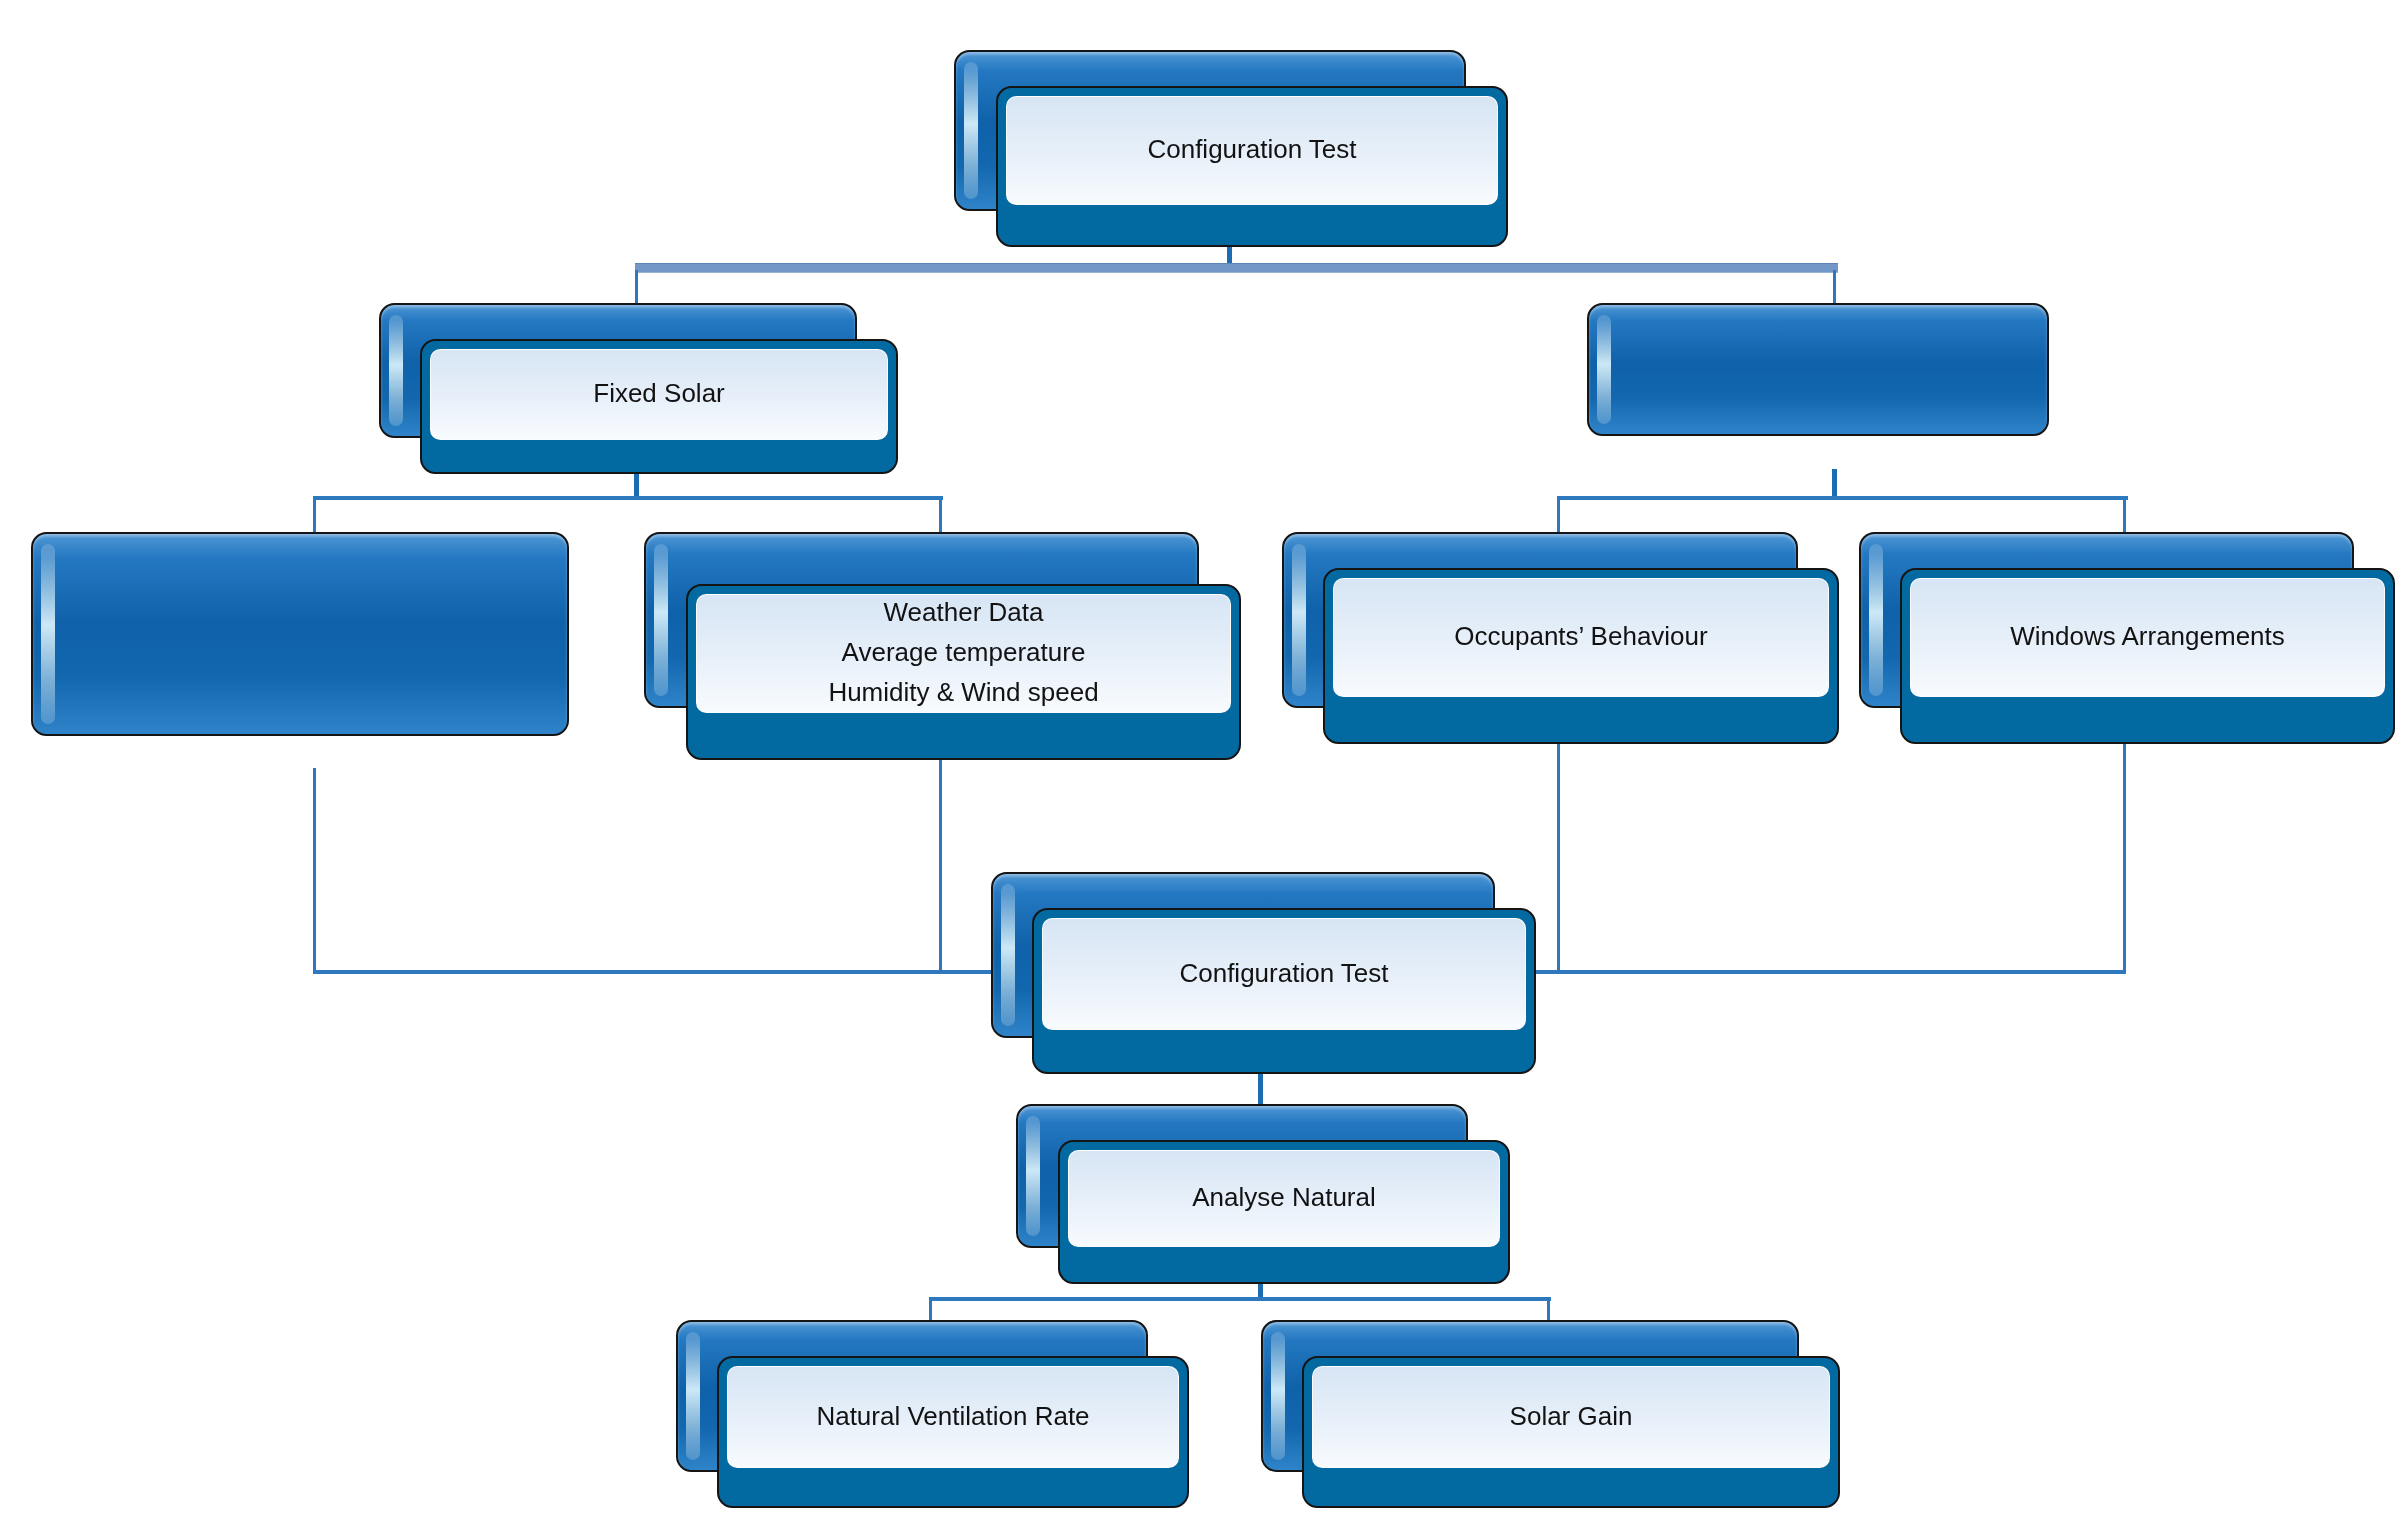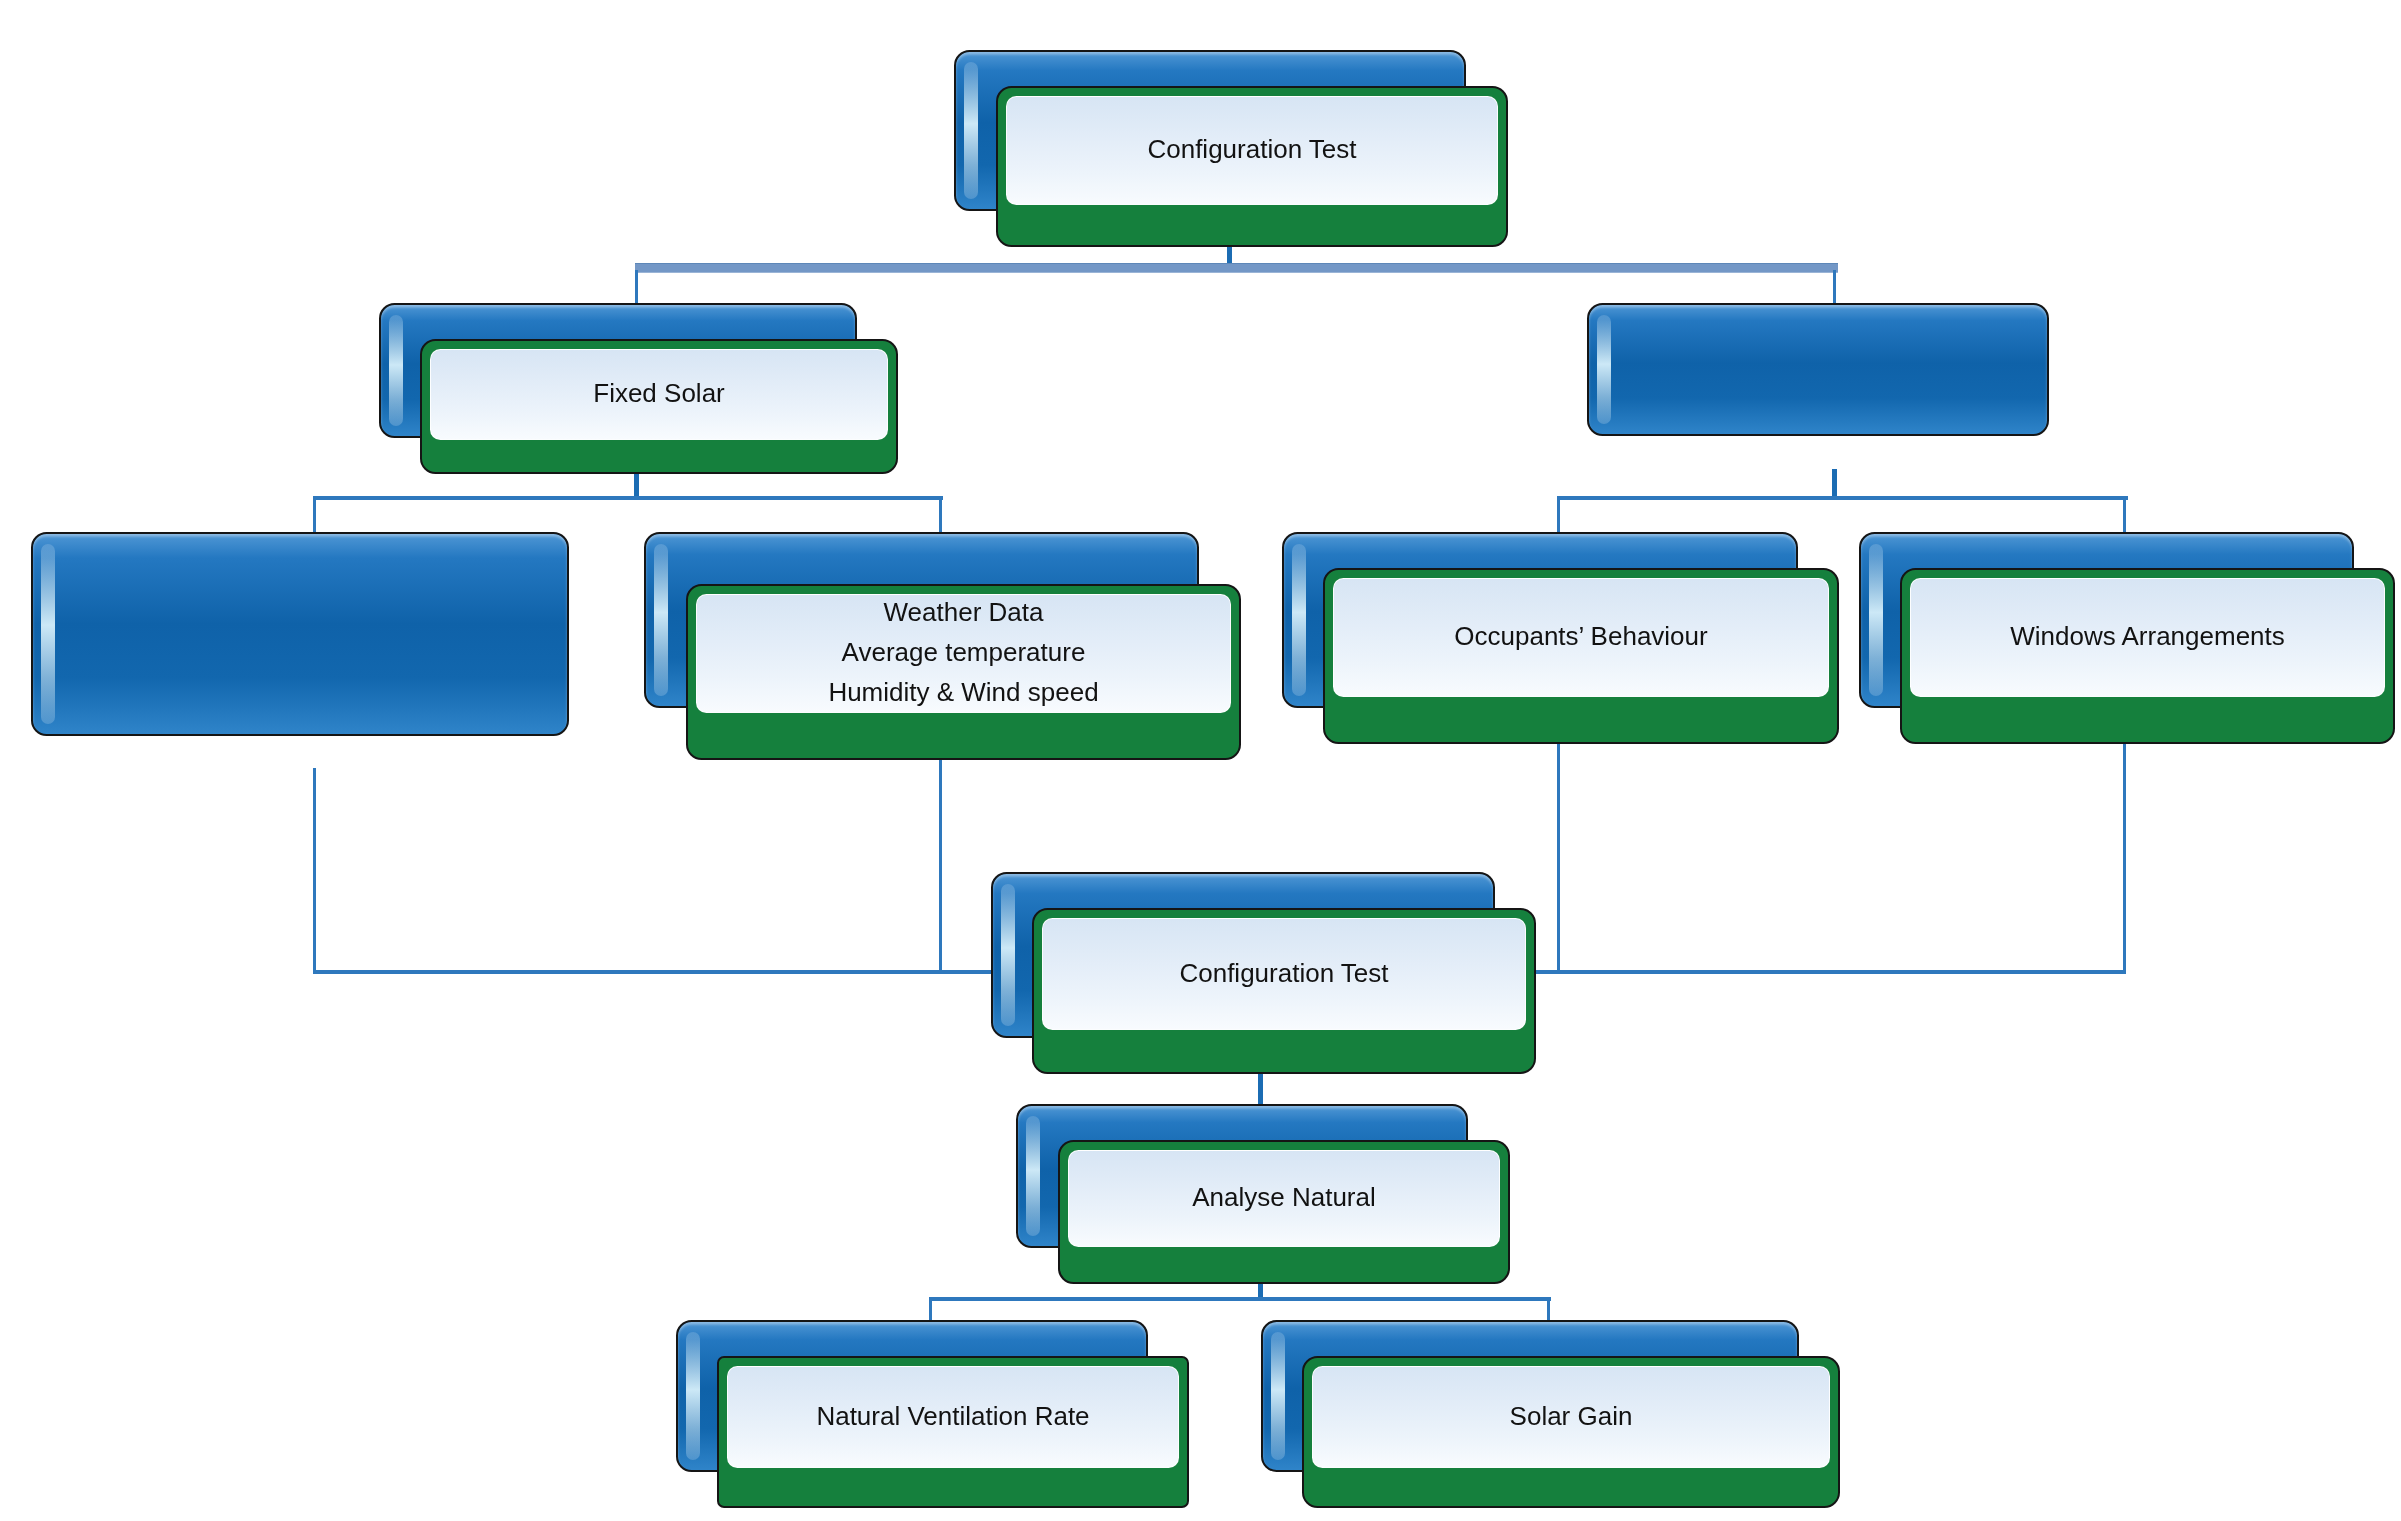"Configuration Test" .face-box { background: #15803d -> #0369a1 }
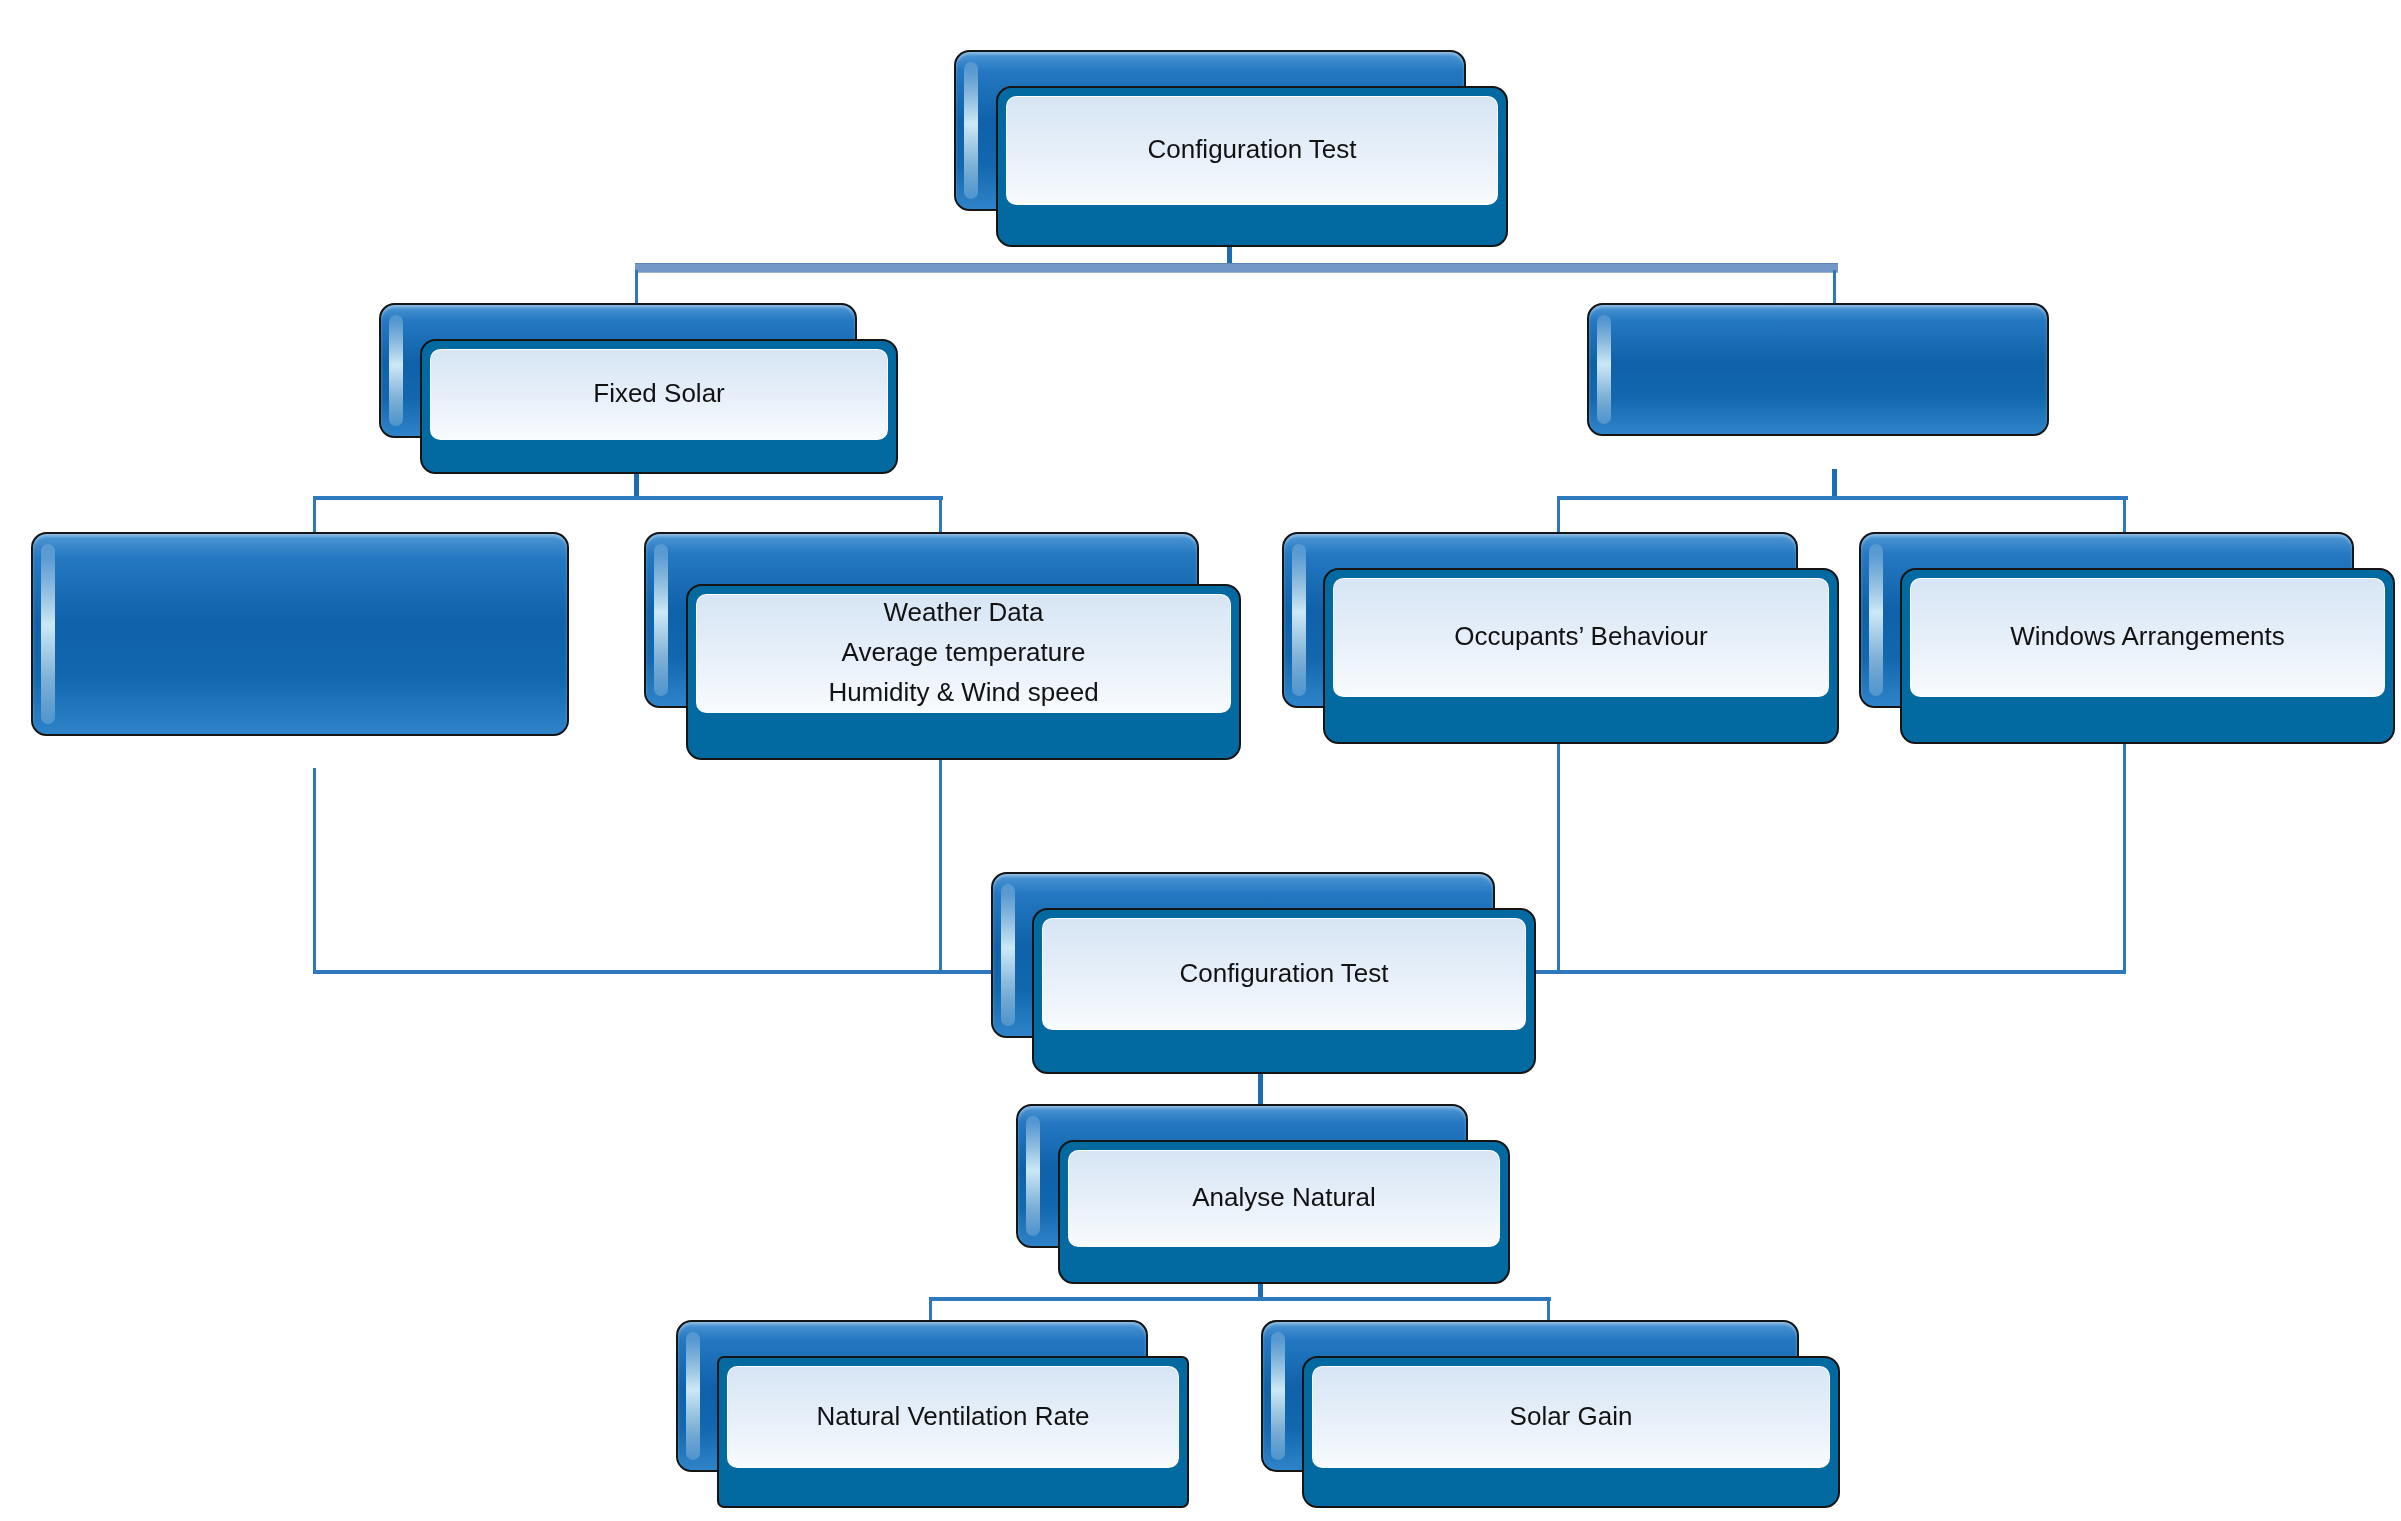"Natural Ventilation Rate" div.face-box { border-radius: 7px -> none }
